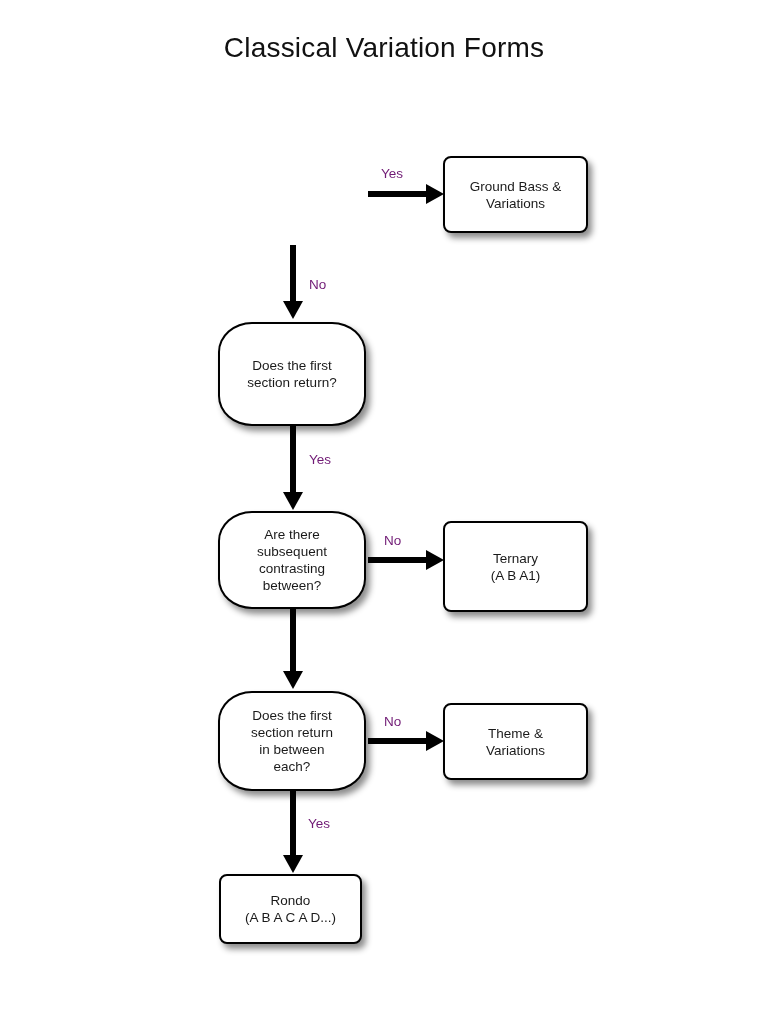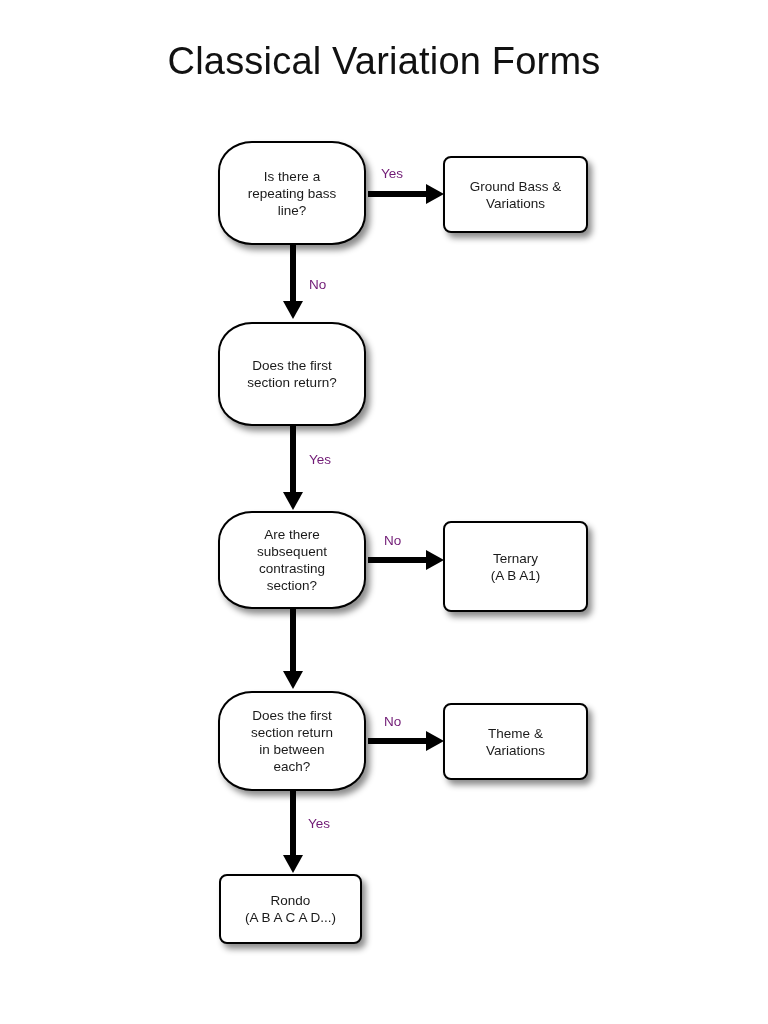"Classical Variation Forms" .chart-title { font-size: 38px -> 28px; top: 40px -> 32px }
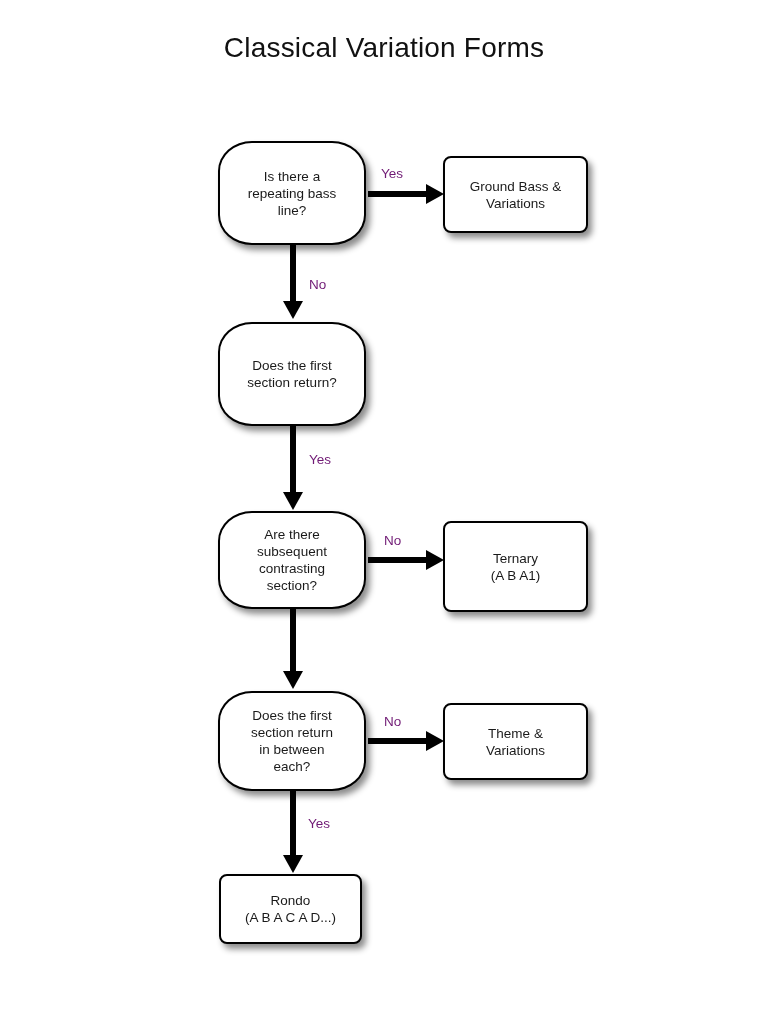"Is there a" div.decision { html: <div> <div>Is there a repeating bass line?</div> </div> -> none }
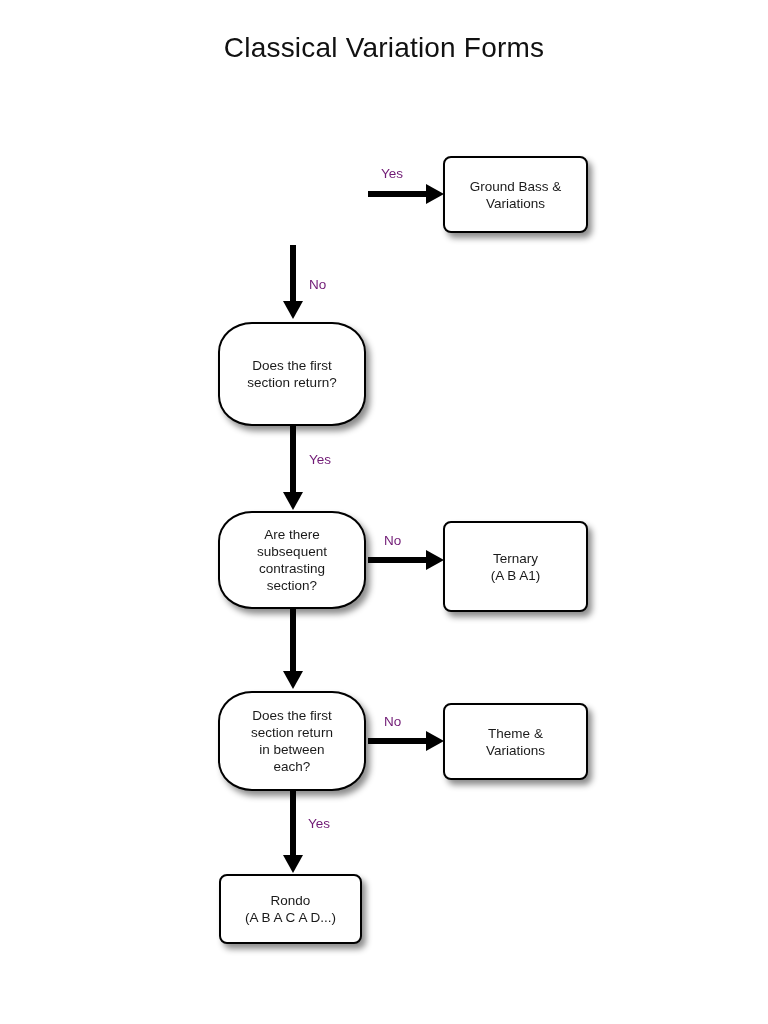"Are there" div.node-text { text: section -> between }
